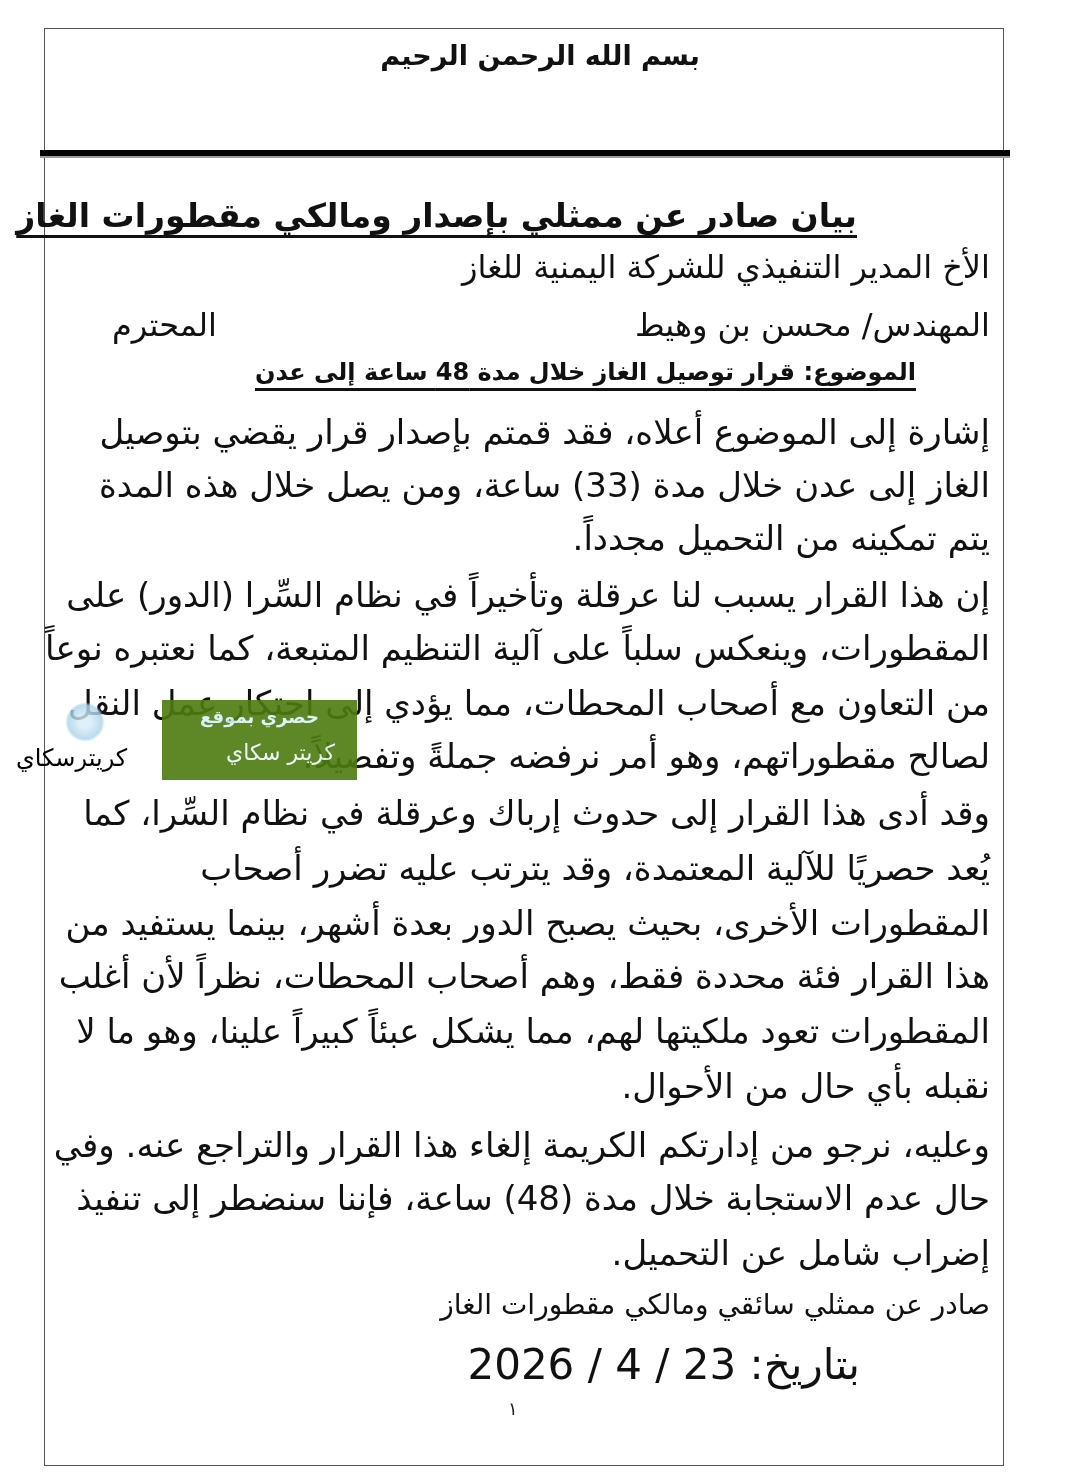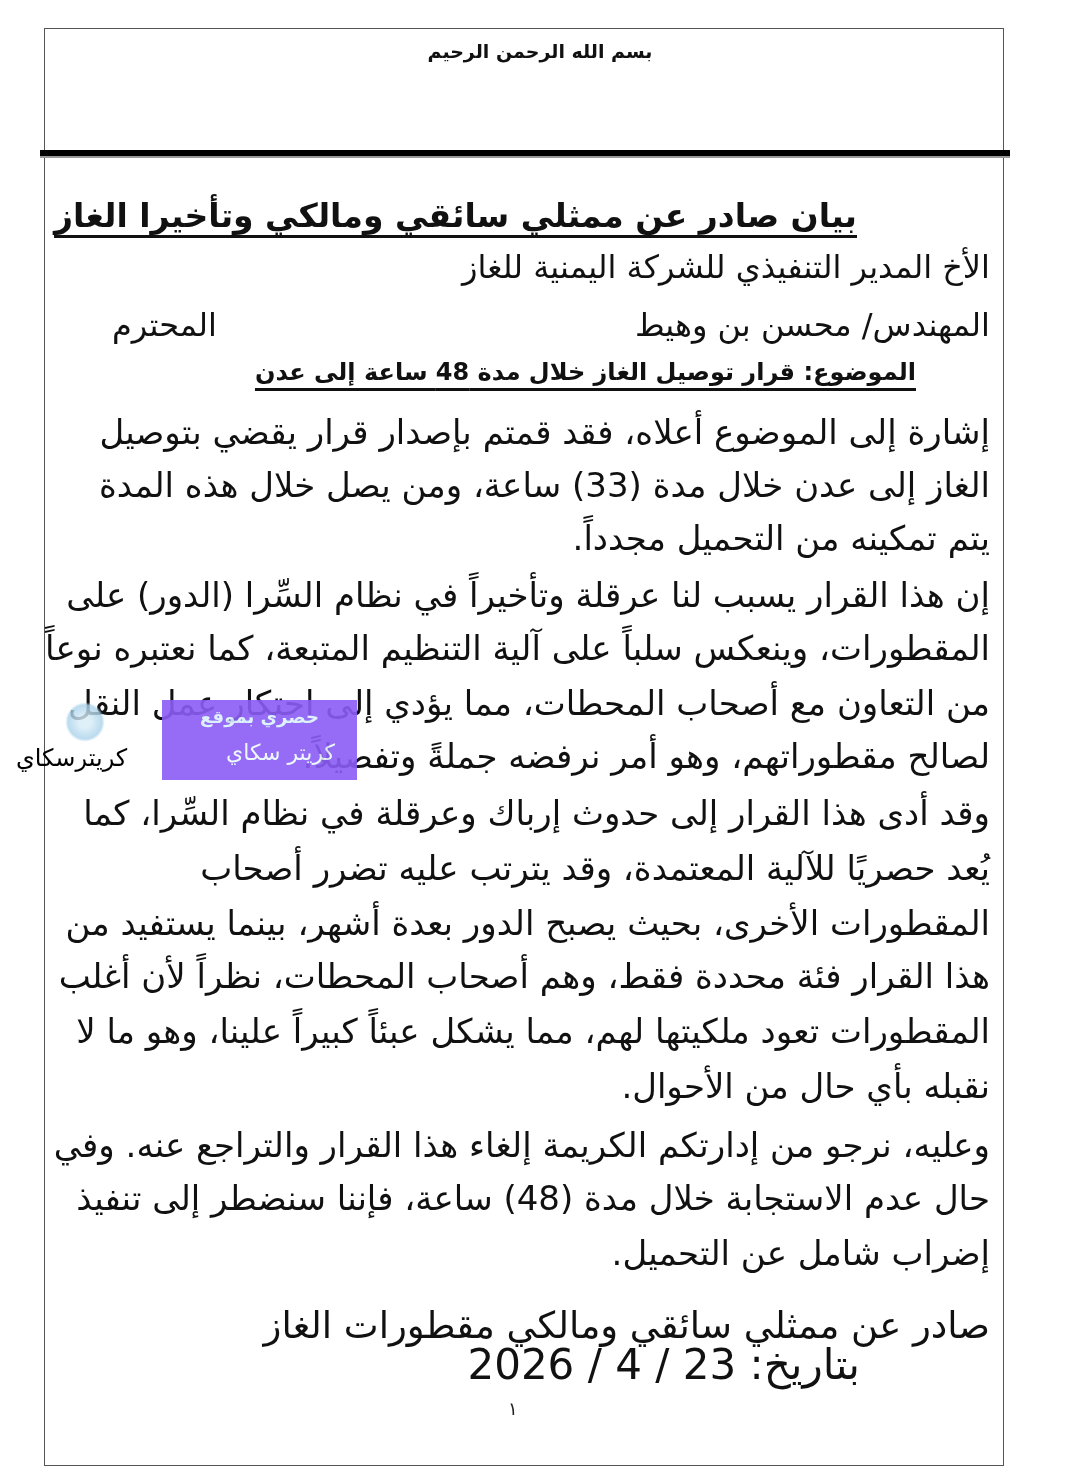"بسم الله الرحمن الرحيم" .basmala { font-size: 19px -> 27px }
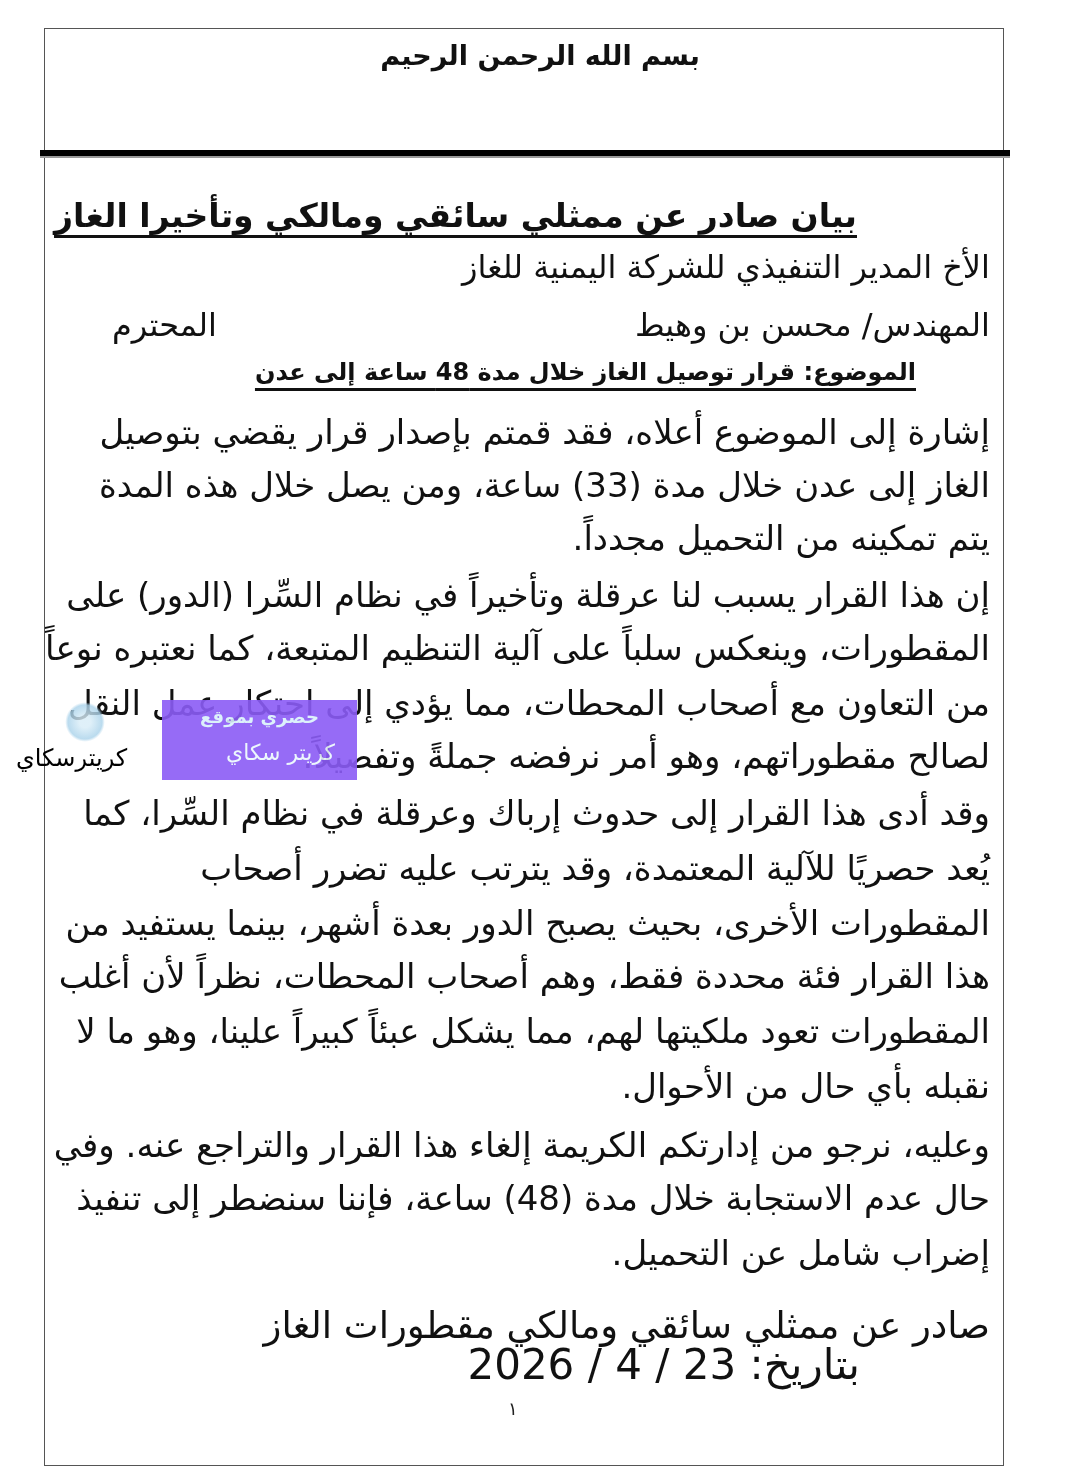"بيان صادر عن ممثلي سائقي" div.title { text: سائقي ومالكي وتأخيرا -> بإصدار ومالكي مقطورات }
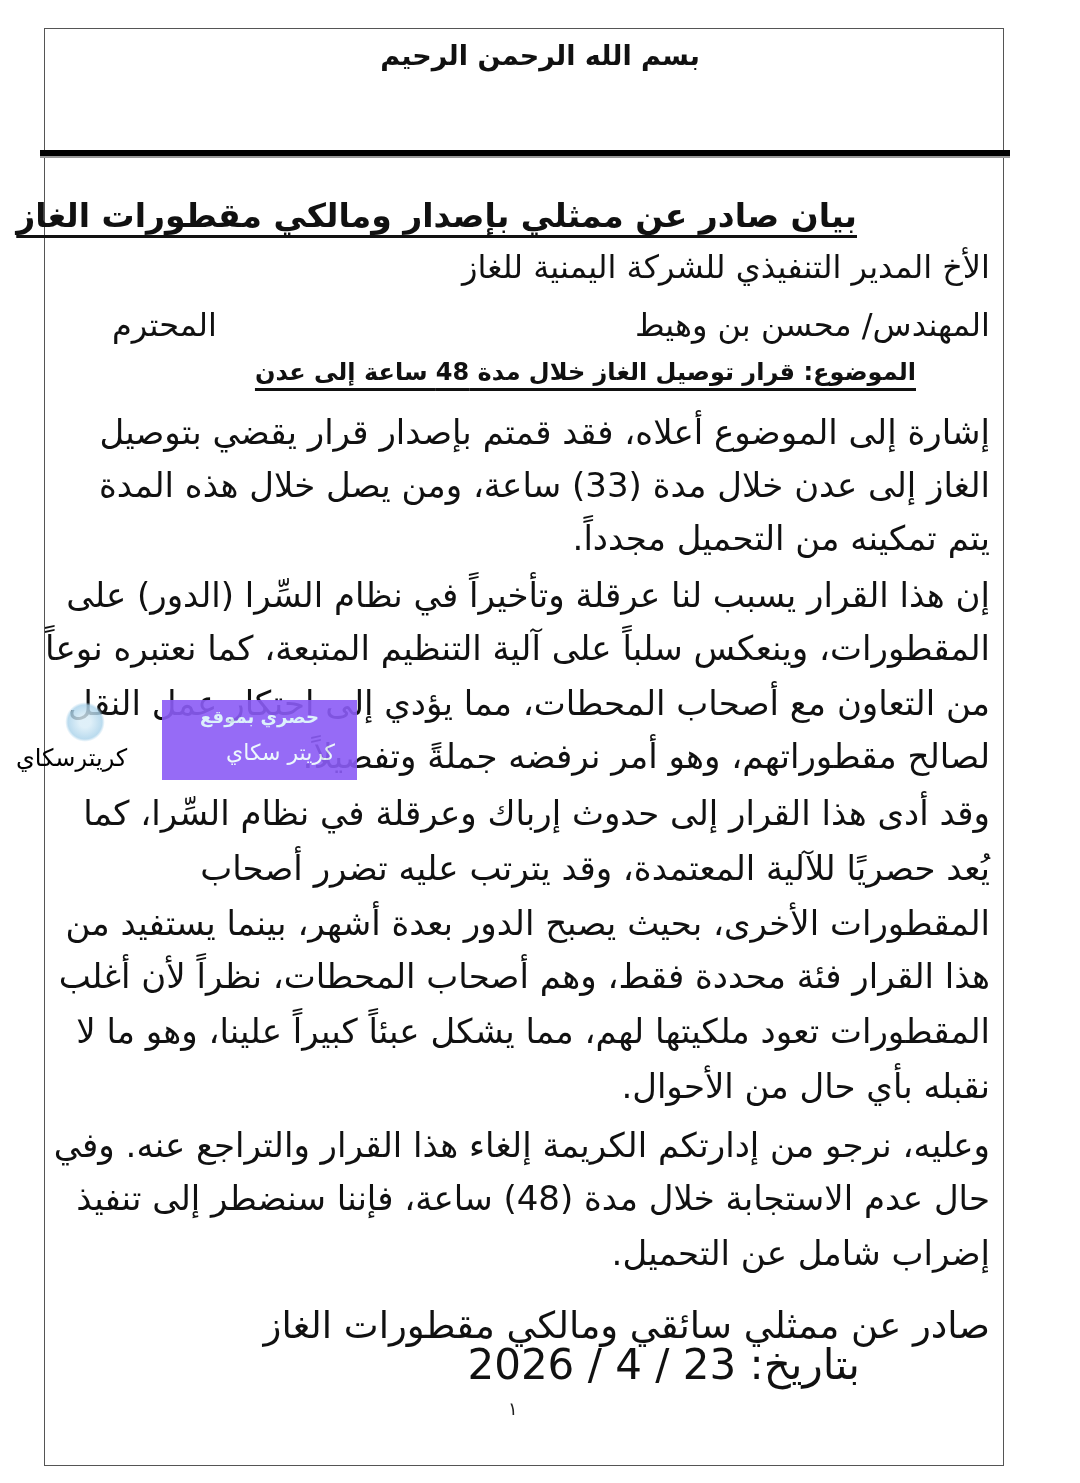"حصري بموقع" .watermark-box { background: #8b5cf6 -> #4d7c0f }
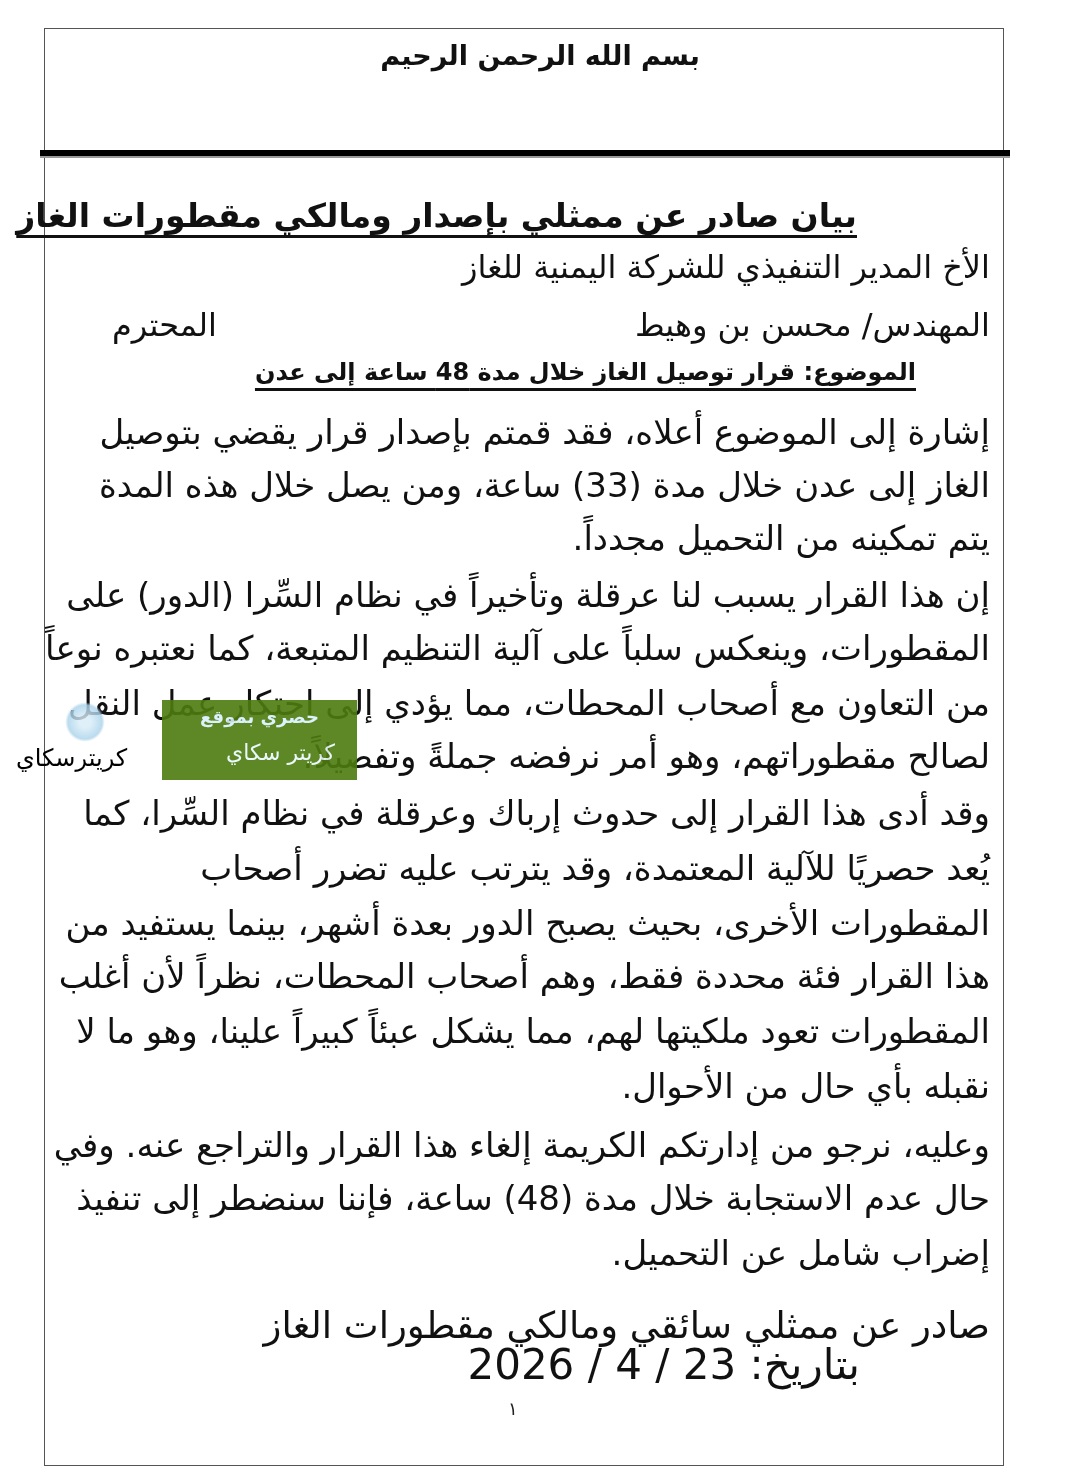"صادر عن ممثلي سائقي ومالكي" .signature { font-size: 37px -> 28px; margin-top: 16px -> none }
